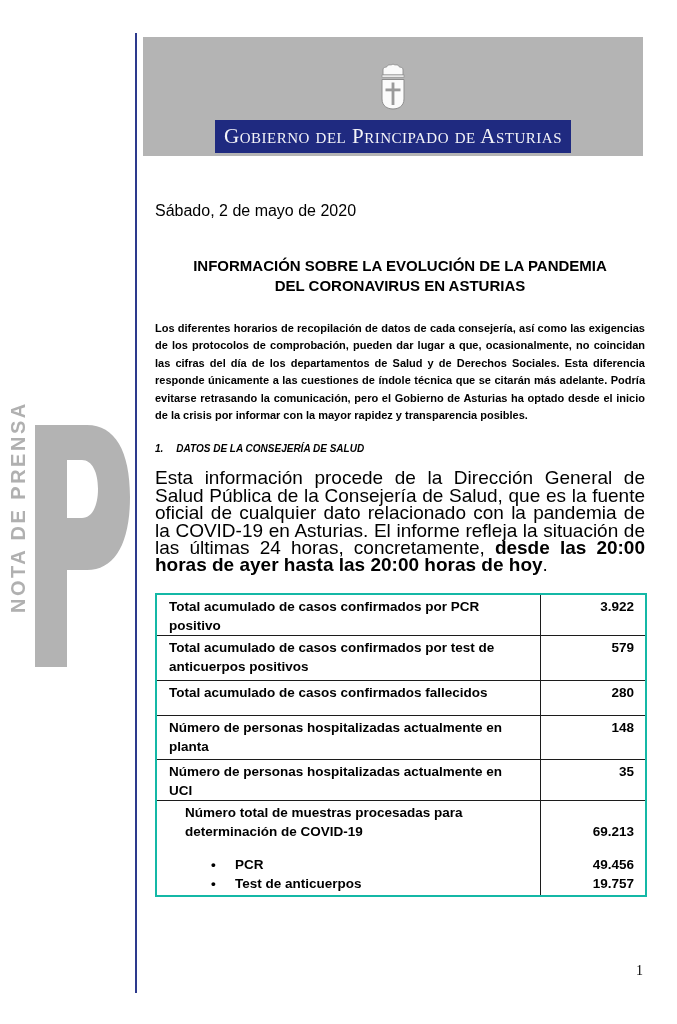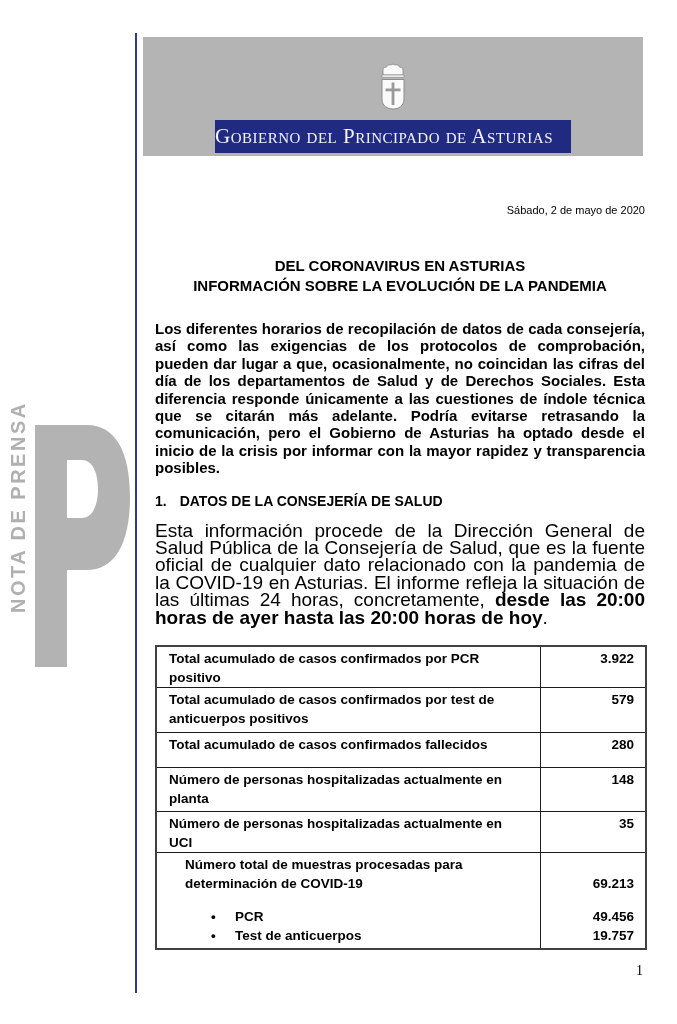"Gobierno del Principado de Asturias" .gov-bar { justify-content: flex-start -> center }
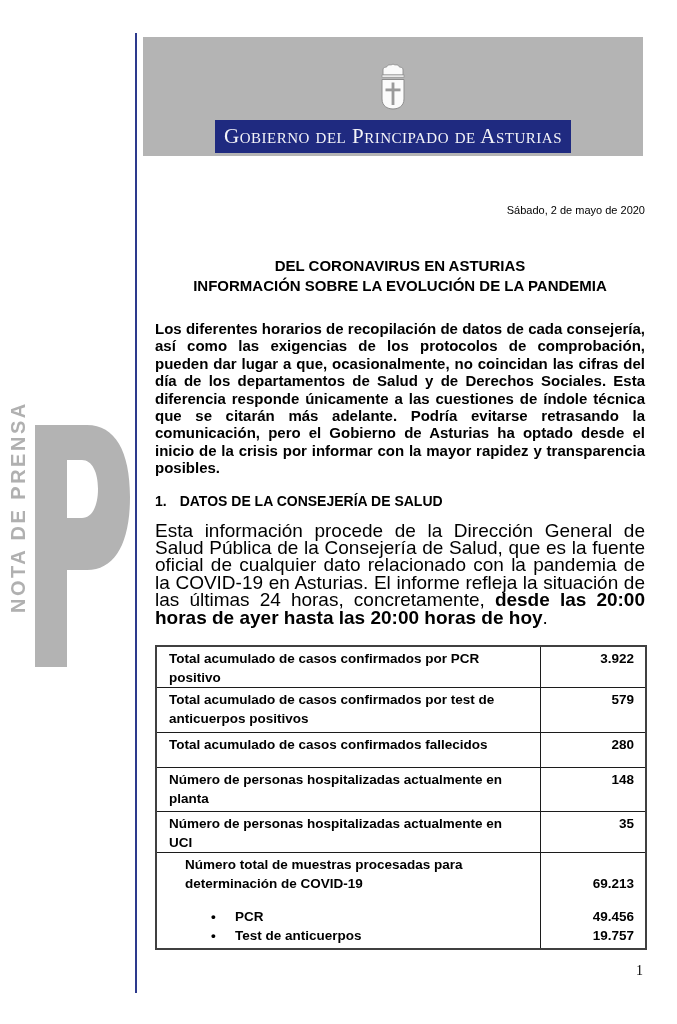"Sábado, 2 de mayo de" .date-line { font-size: 11px -> 16px; text-align: right -> none }
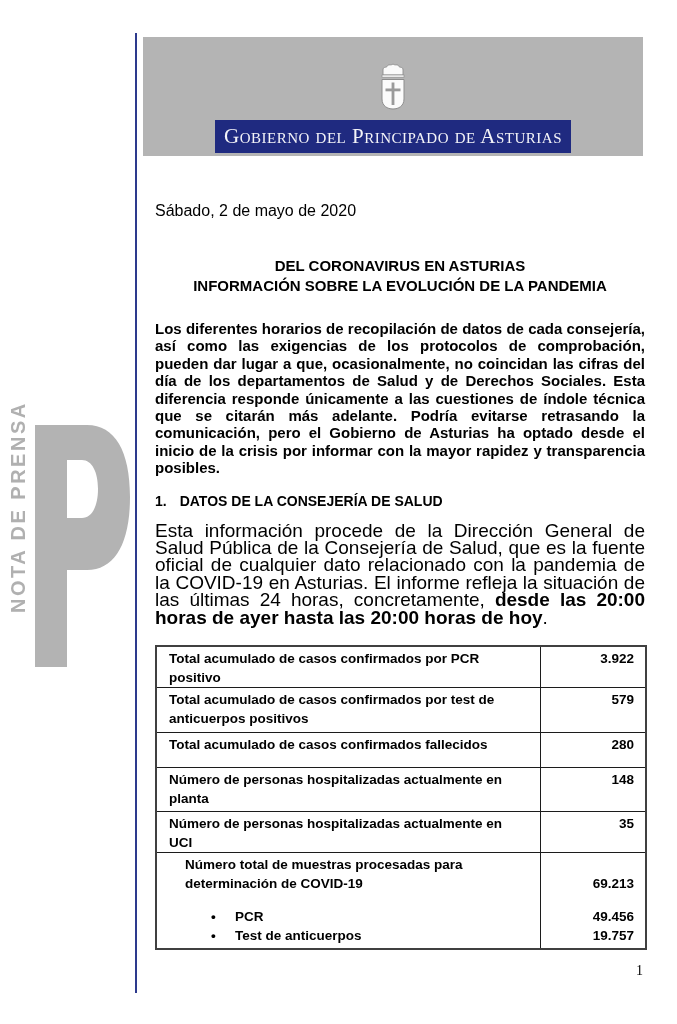"DEL CORONAVIRUS EN ASTURIAS" div { order: before "INFORMACIÓN SOBRE LA EVOLUCIÓN DE" -> after "INFORMACIÓN SOBRE LA EVOLUCIÓN DE" }
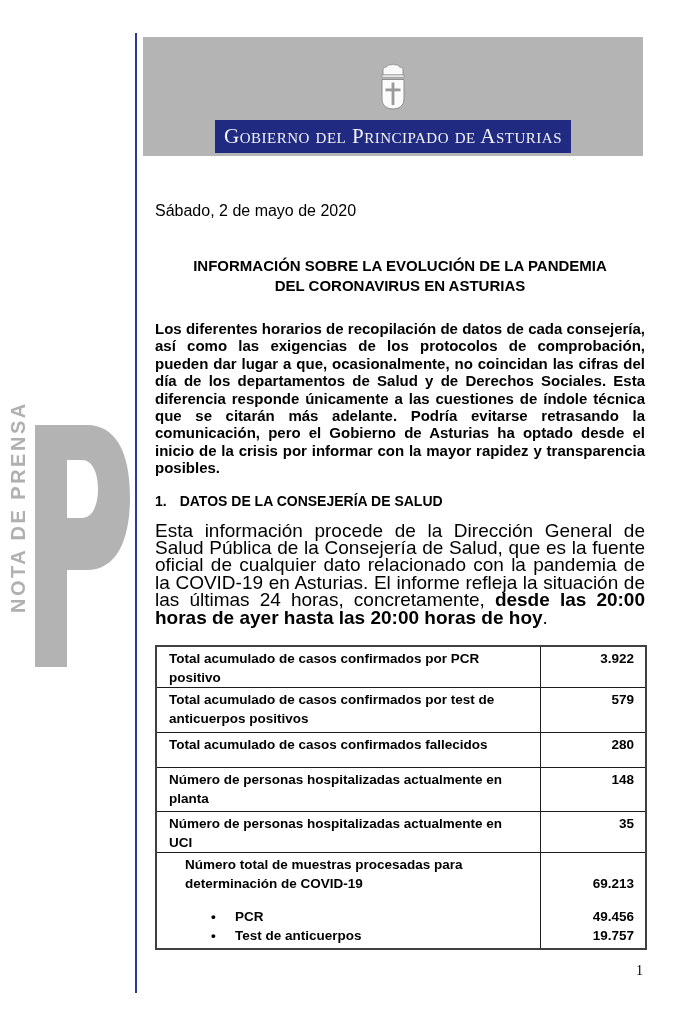"Los diferentes horarios de recopilación" .p1 { font-size: 15px -> 11px }
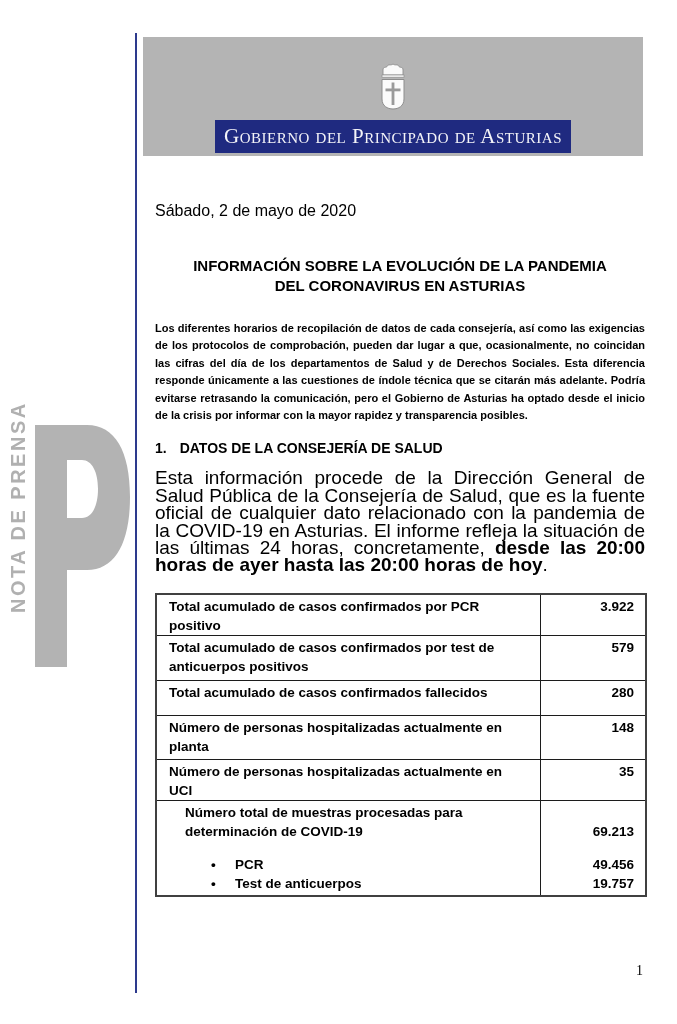"1. DATOS DE LA CONSEJERÍA" .section-heading { font-size: 14px -> 10px; font-style: none -> italic }
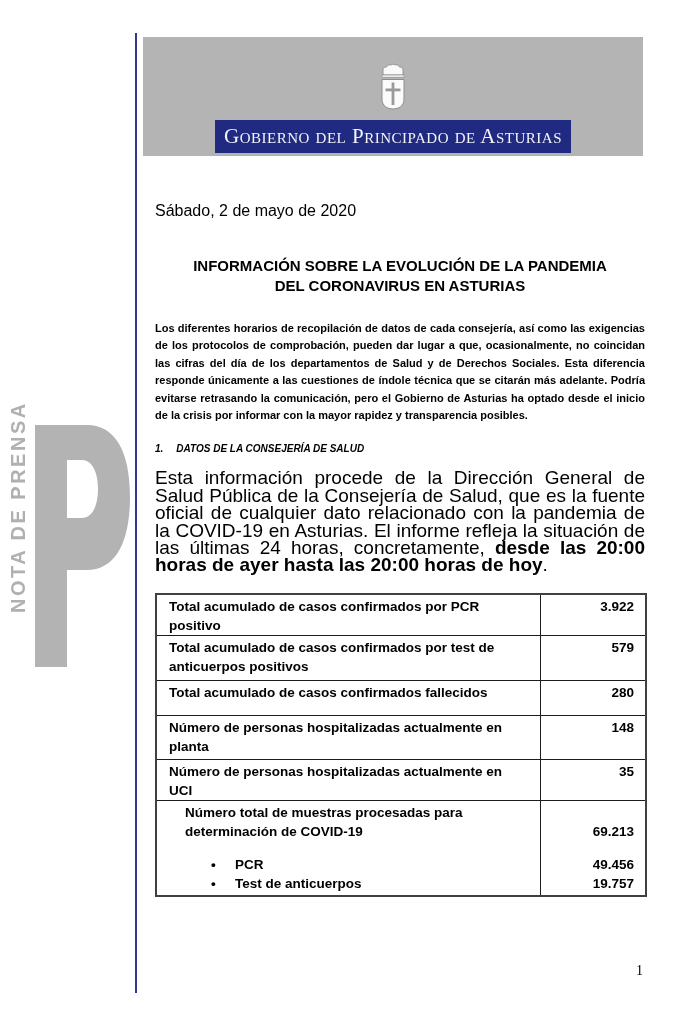"Total acumulado de casos confirmados" .covid-table { border: 2px solid #404040 -> 2px solid #14b8a6 }
